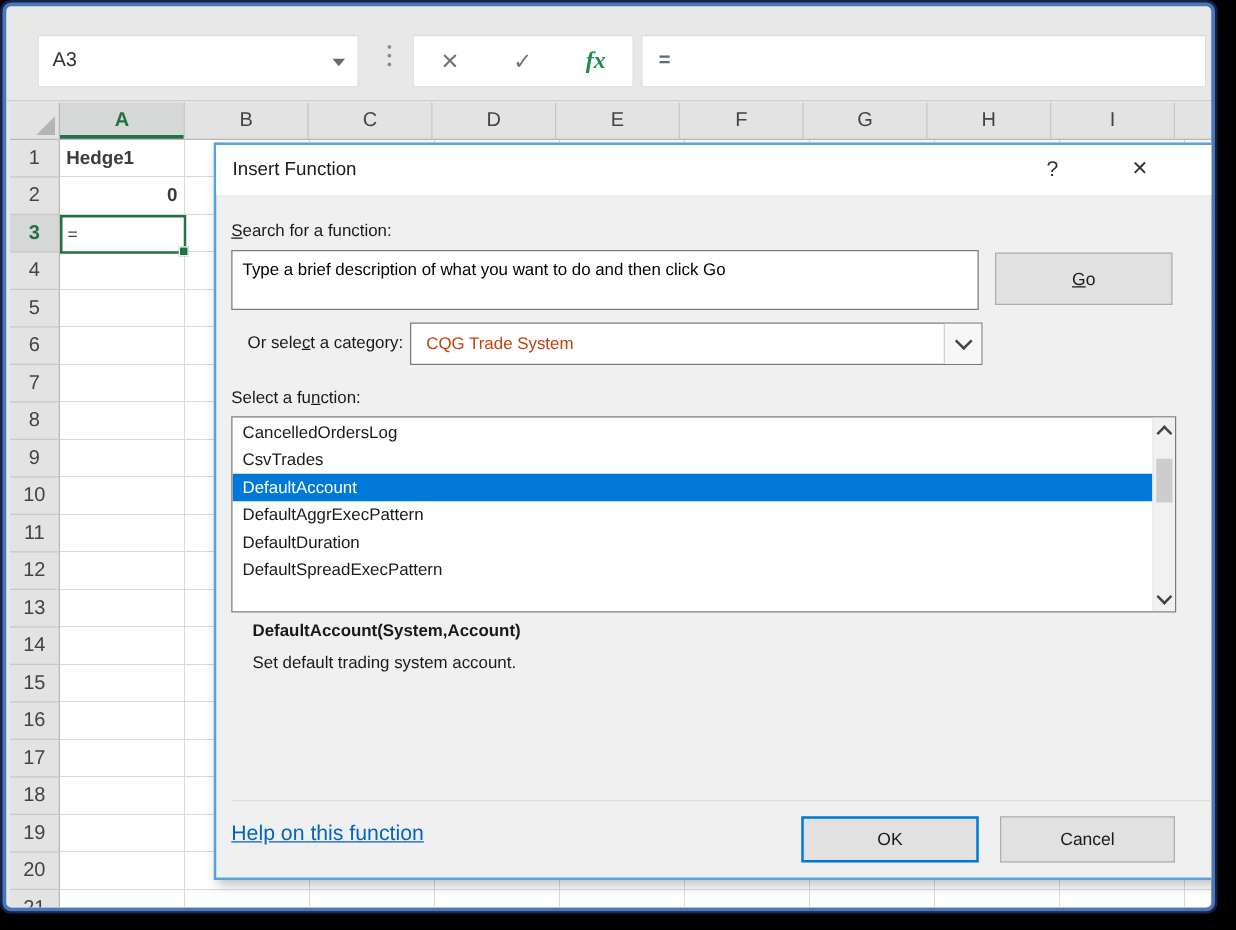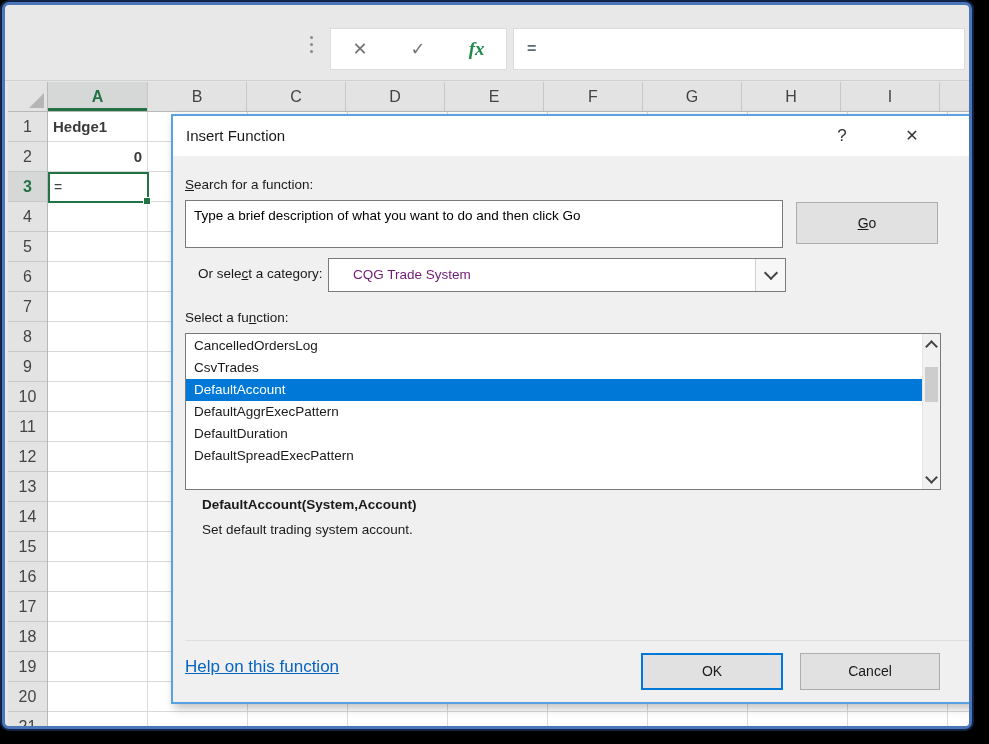"A3" div.namebox { html: none -> <div> <span>A3</span> <span></span> </div> }
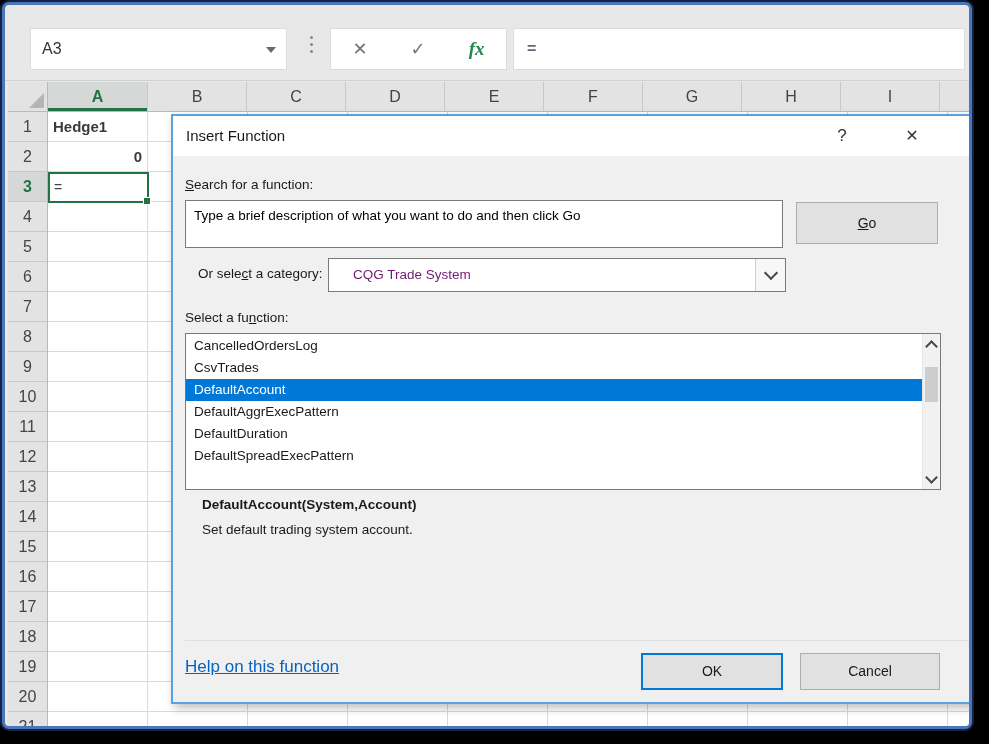"CQG Trade System" .combo { color: #701a75 -> #c2410c; padding-left: 24px -> 12px }
